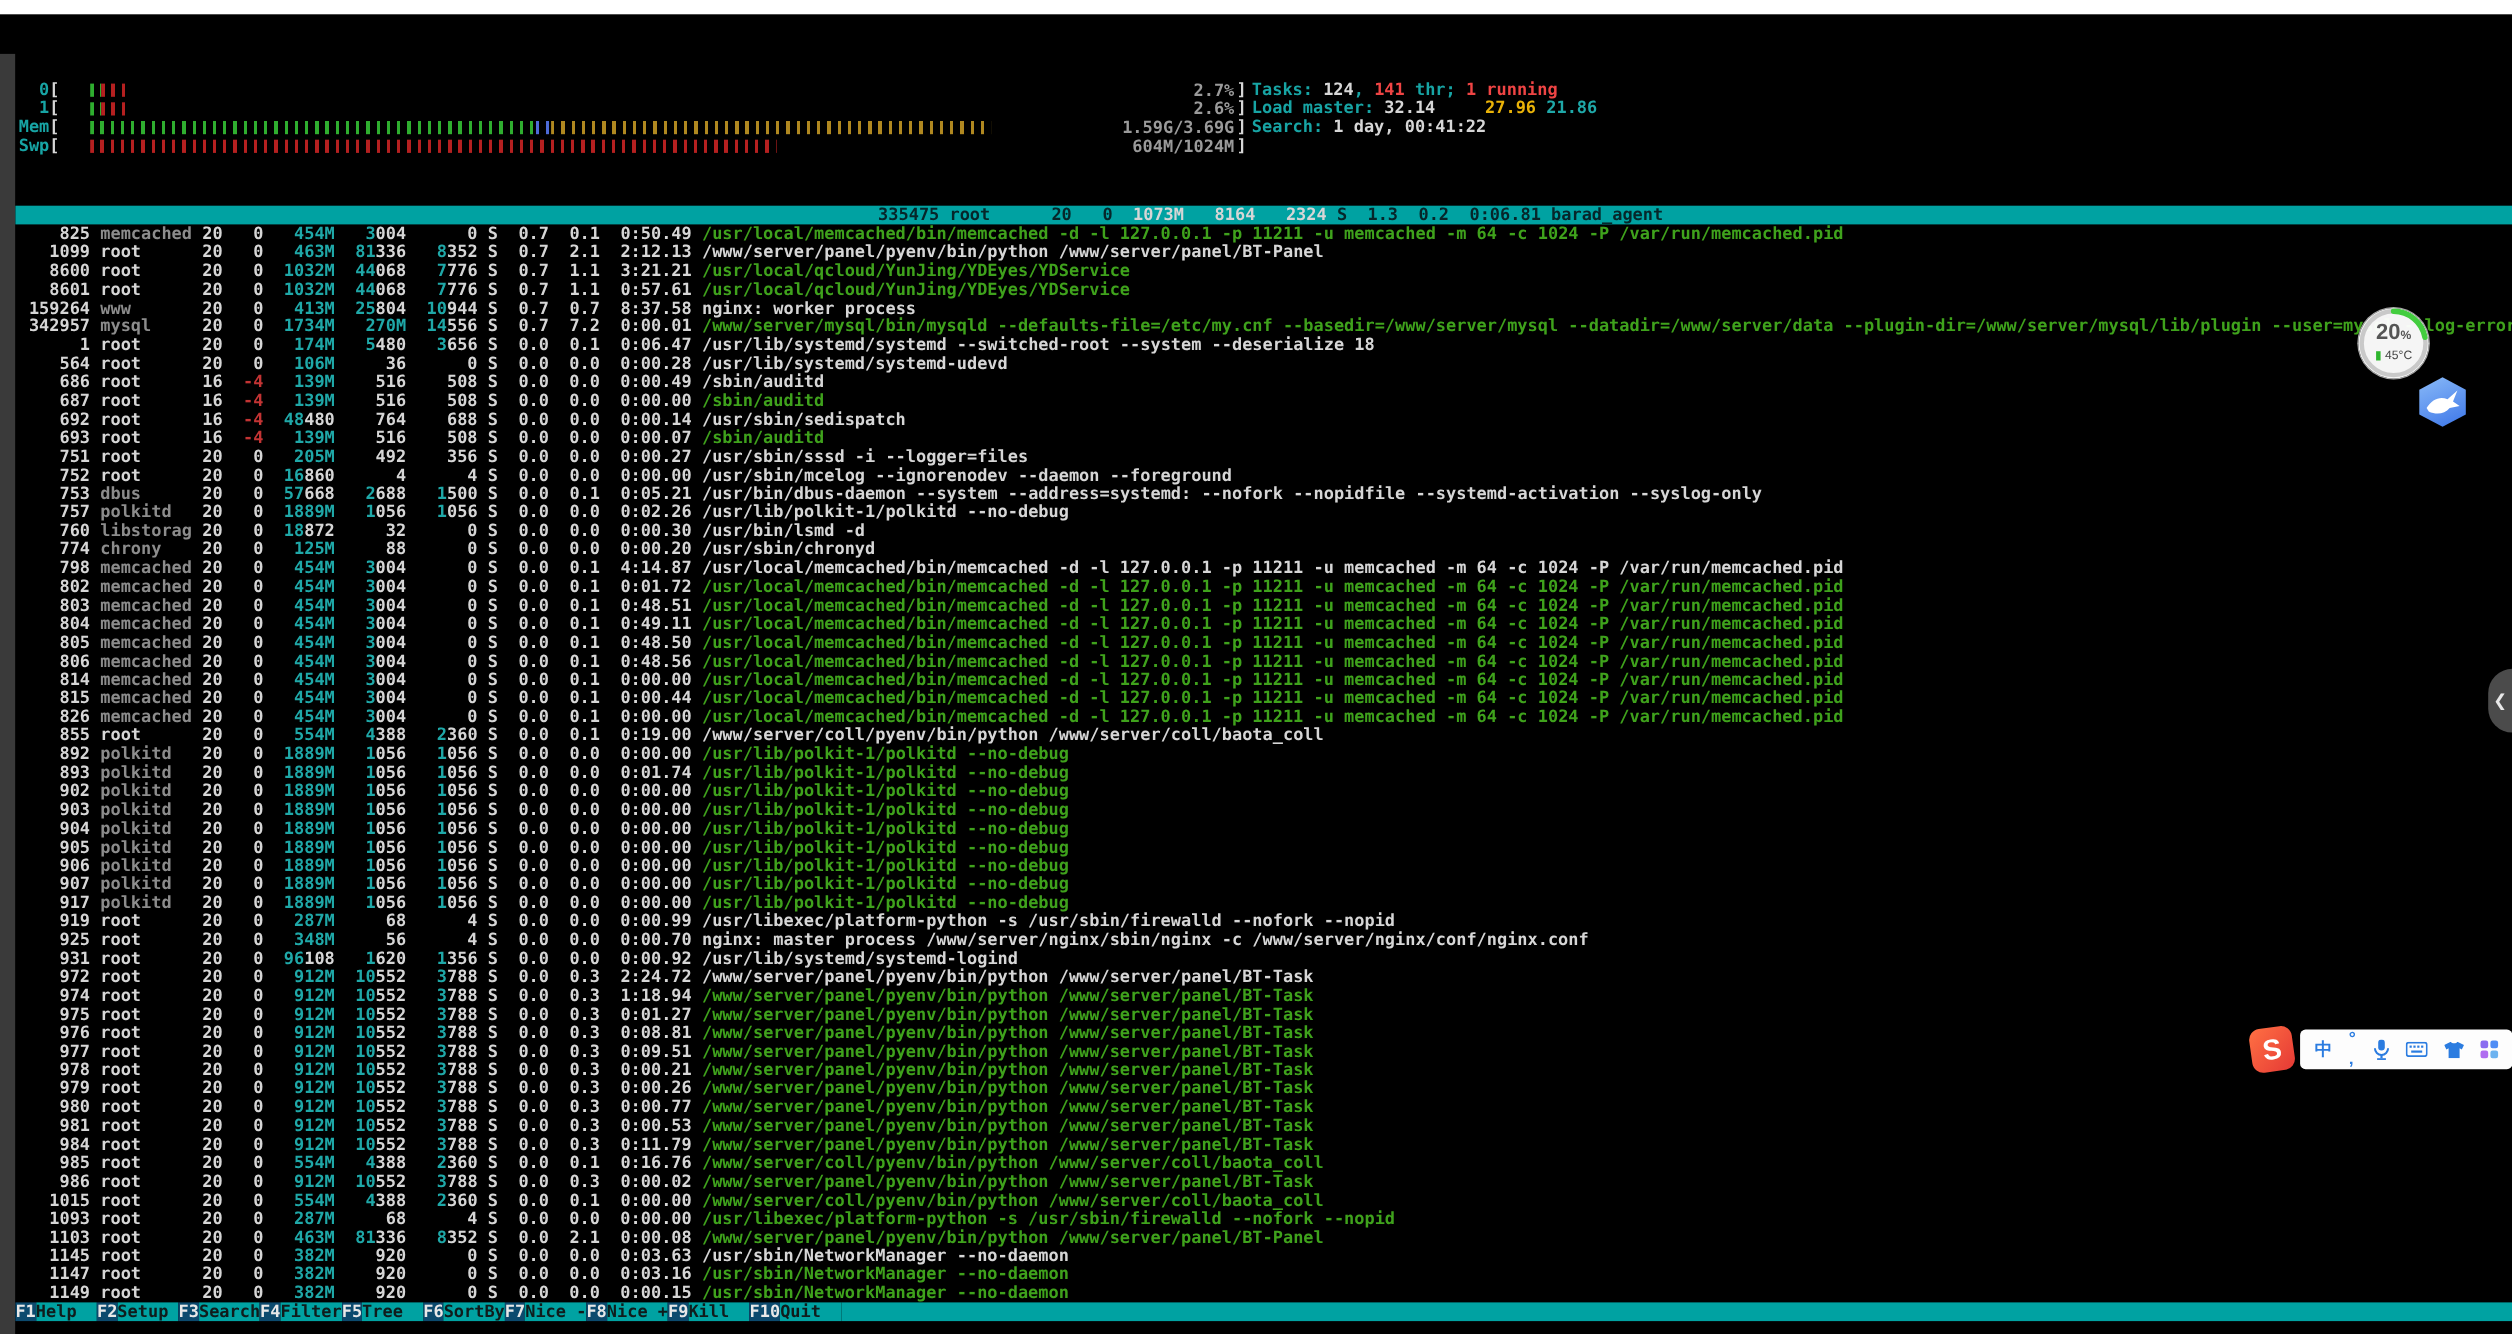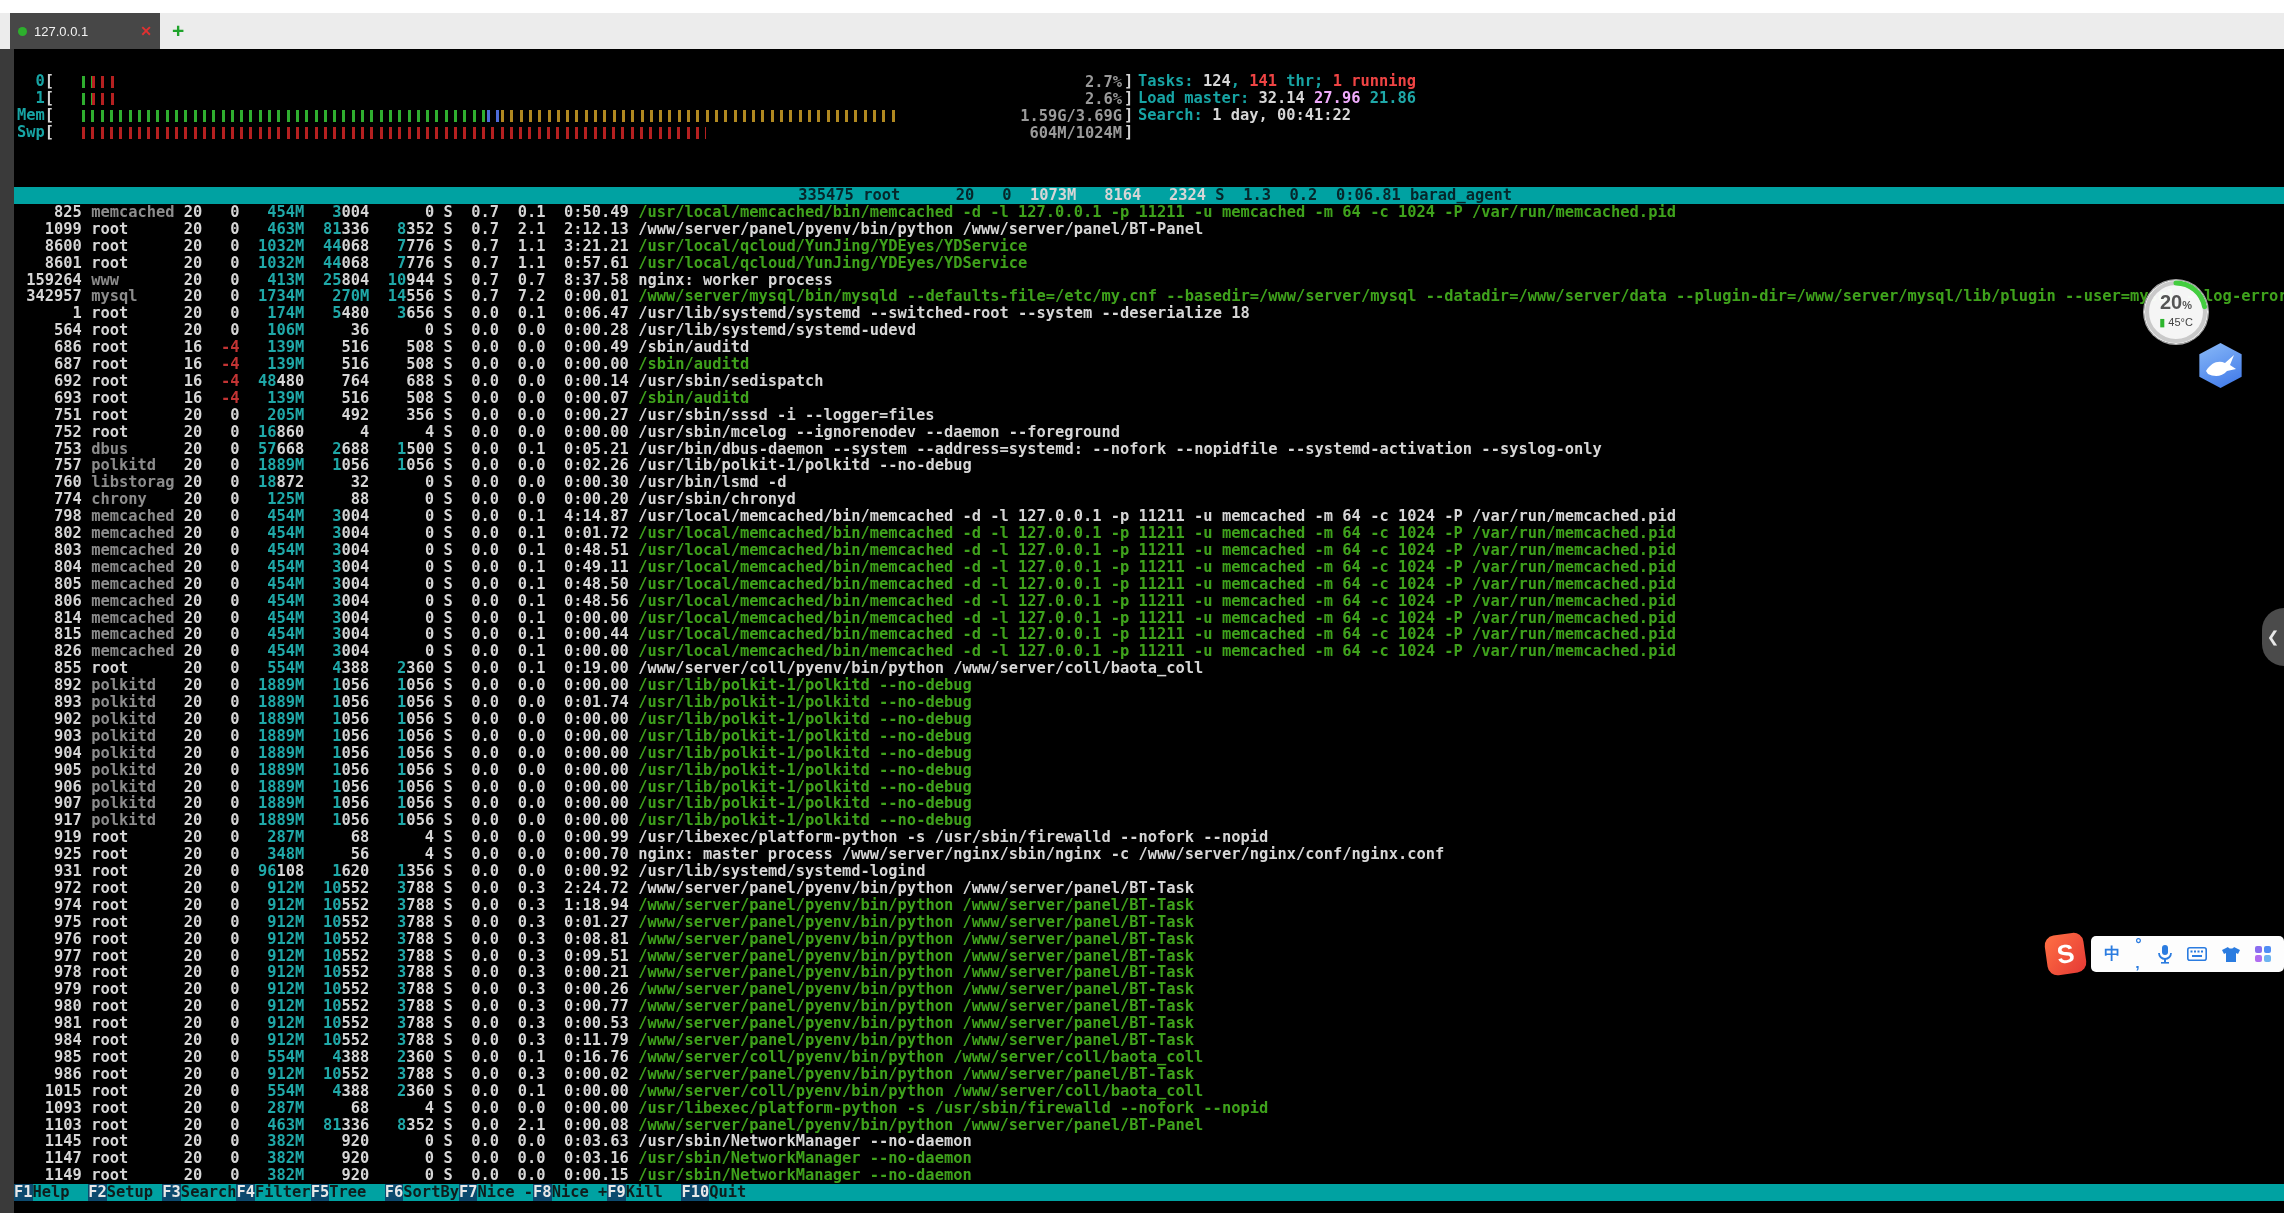"127.0.0.1" div.tab-bar { html: <div> <div> <span></span> <span>127.0.0.1</span> <span>✕</span> </div> <div>+</div> </div> -> none }
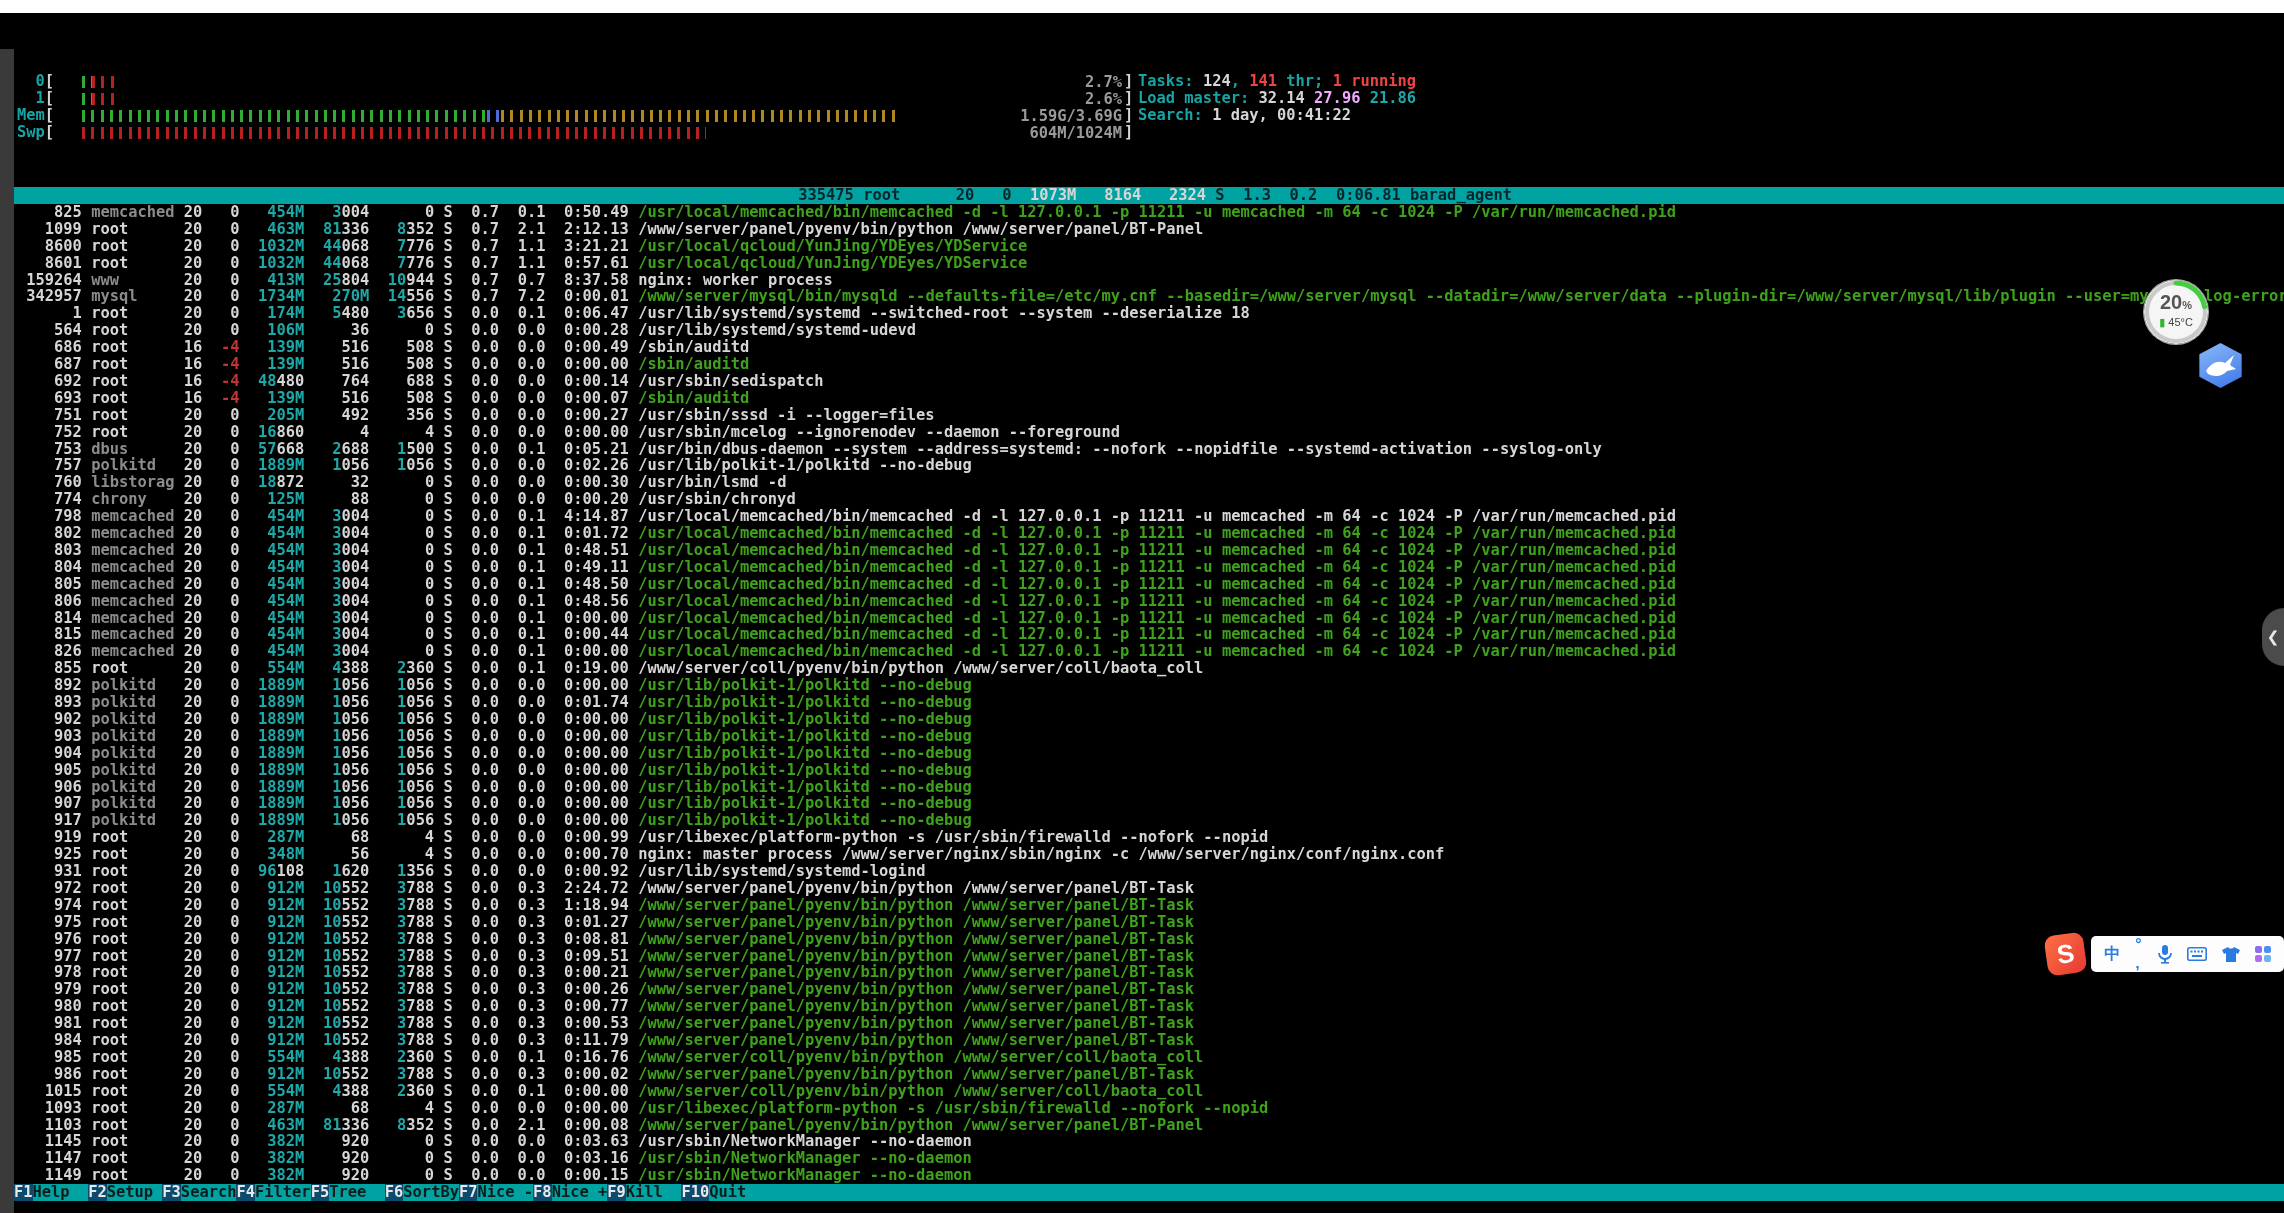"27.96" .c-dim { color: #f0abfc -> #eab308; margin-left: none -> 36px }
